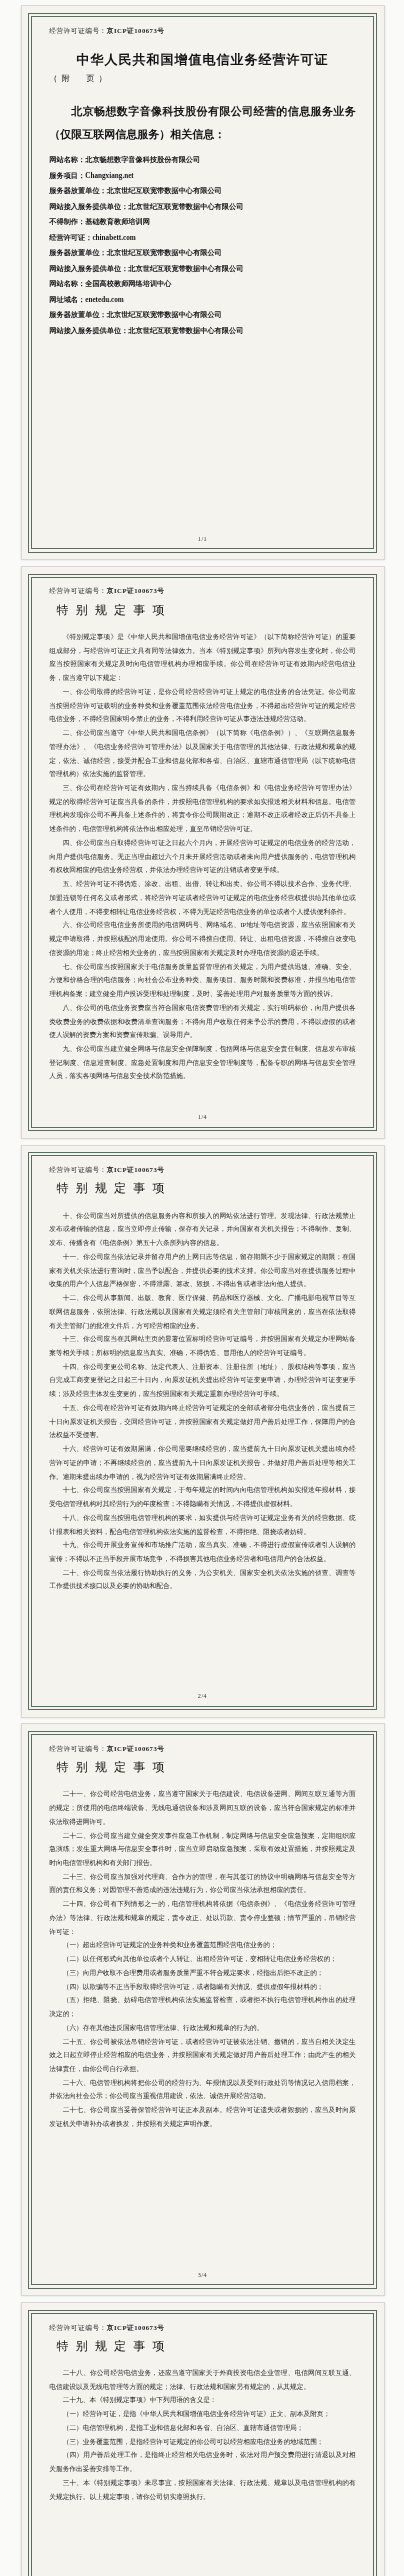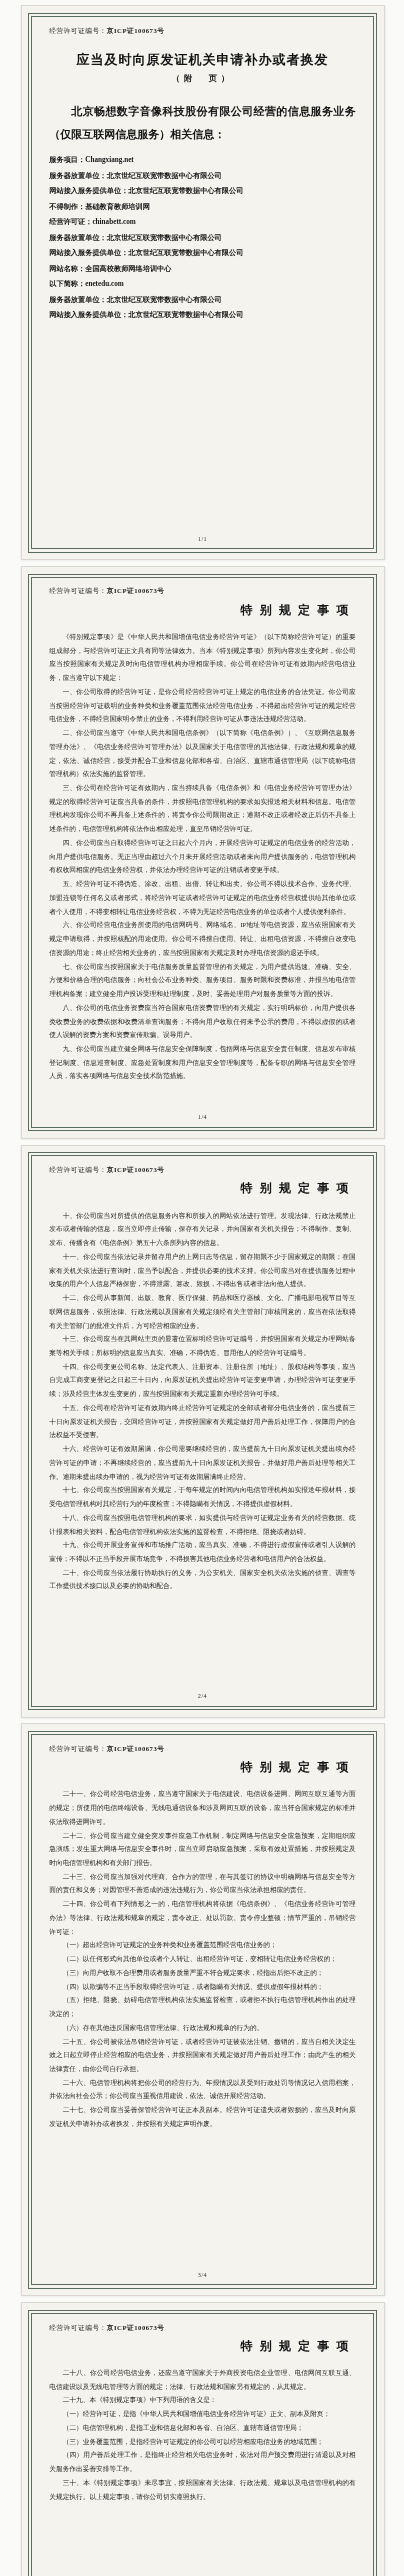"应当及时向原发证机关申请补办或者换发" h1.annex-title { text: 应当及时向原发证机关申请补办或者换发 -> 中华人民共和国增值电信业务经营许可证 }
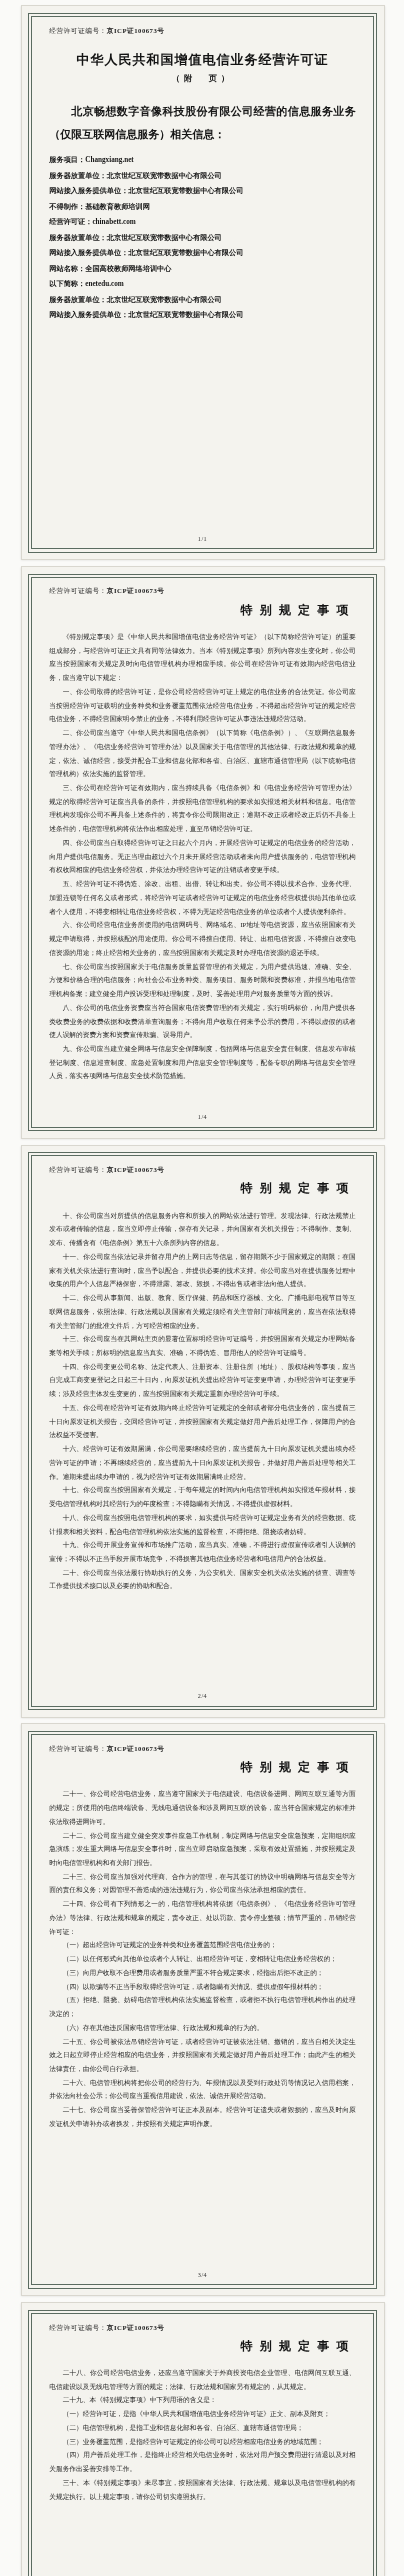"（附 页）" .annex-subtitle { font-weight: bold -> normal; text-align: center -> none }
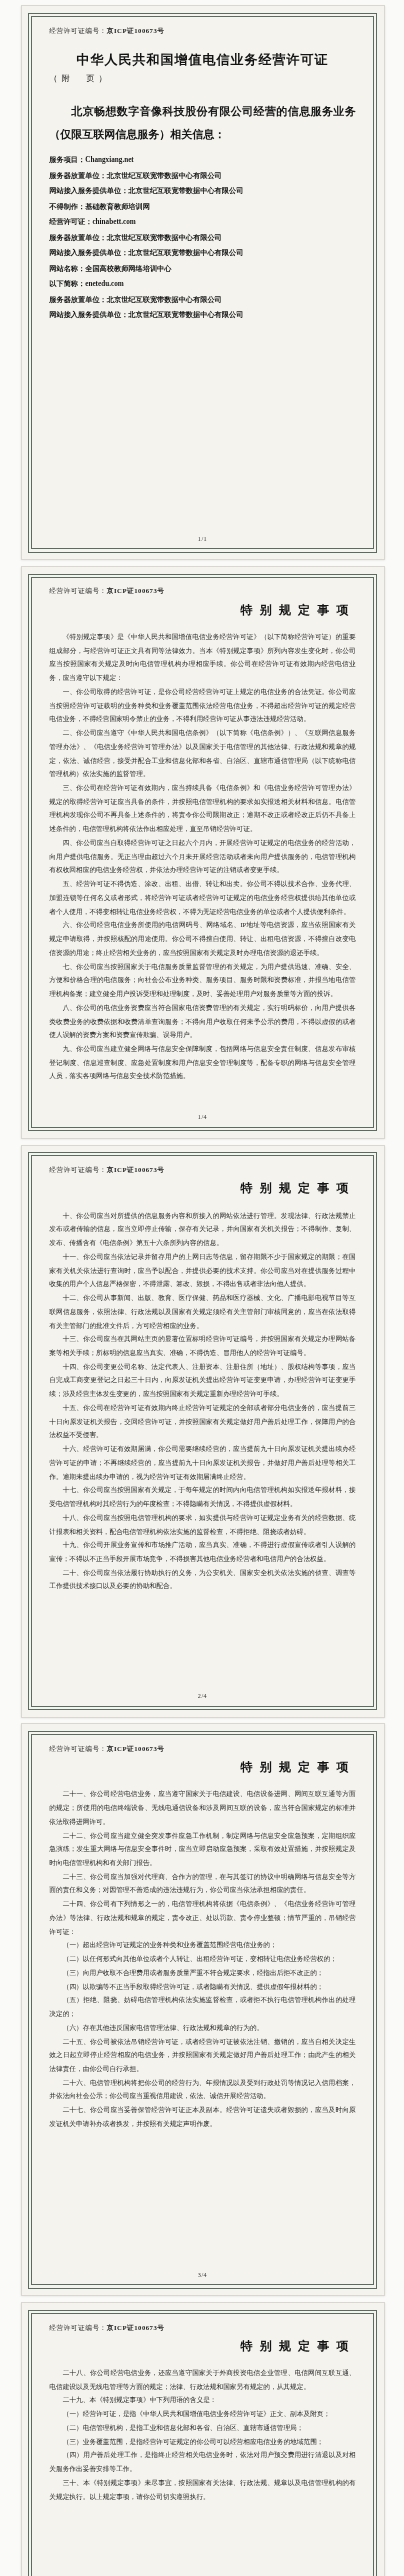"网站名称：北京畅想数字音像科技股份有限公司" div.entry { html: none -> <div>网站名称：北京畅想数字音像科技股份有限公司</div> }
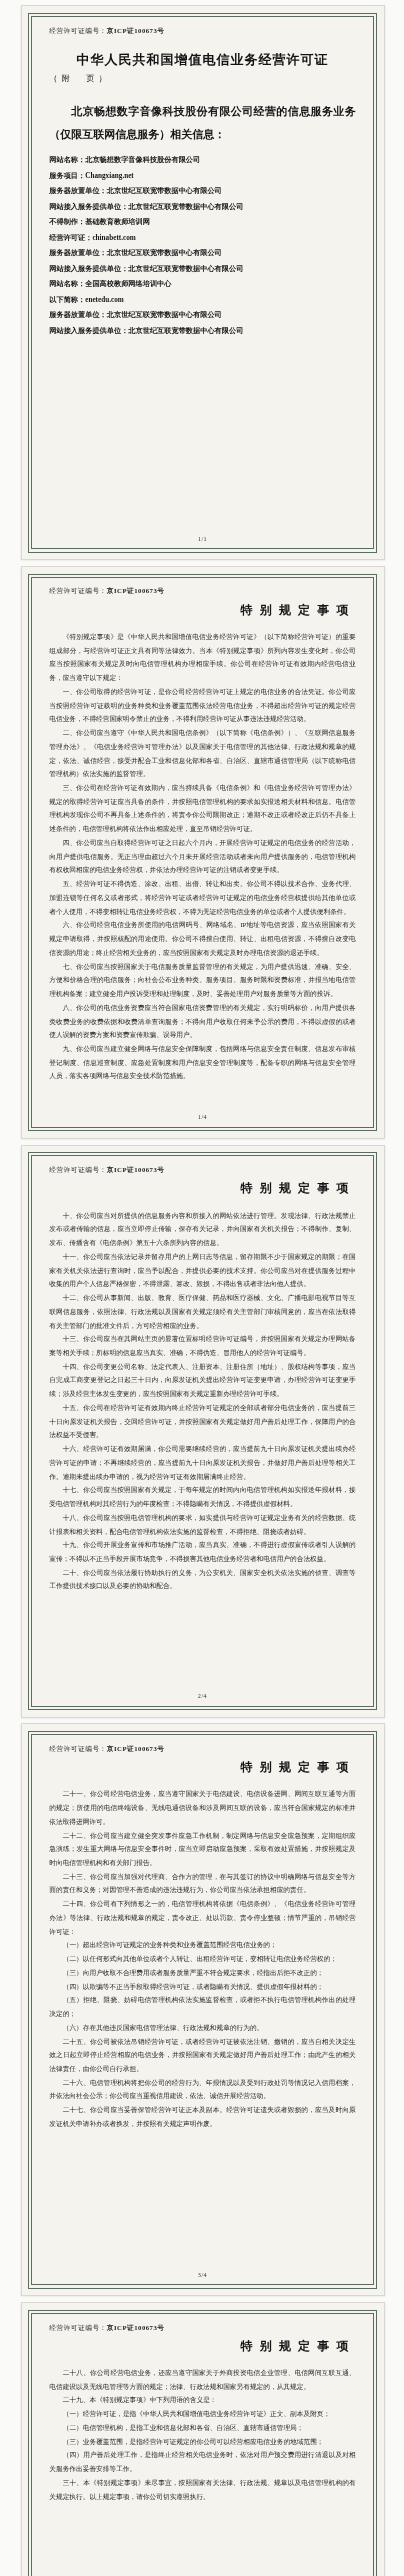"以下简称：enetedu.com" div.entry { text: 以下简称 -> 网址域名 }
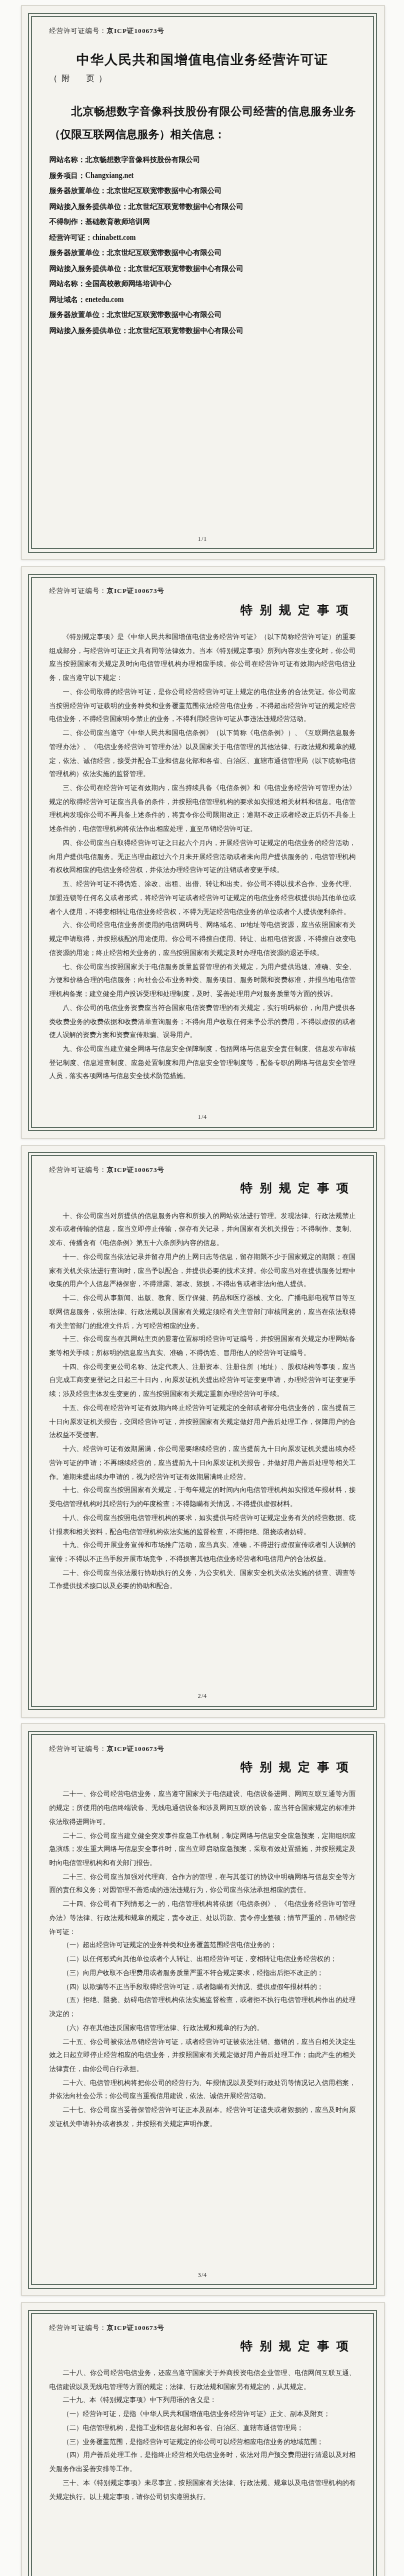"特别规定事项" .prov-title { font-weight: bold -> normal; text-align: right -> left }
